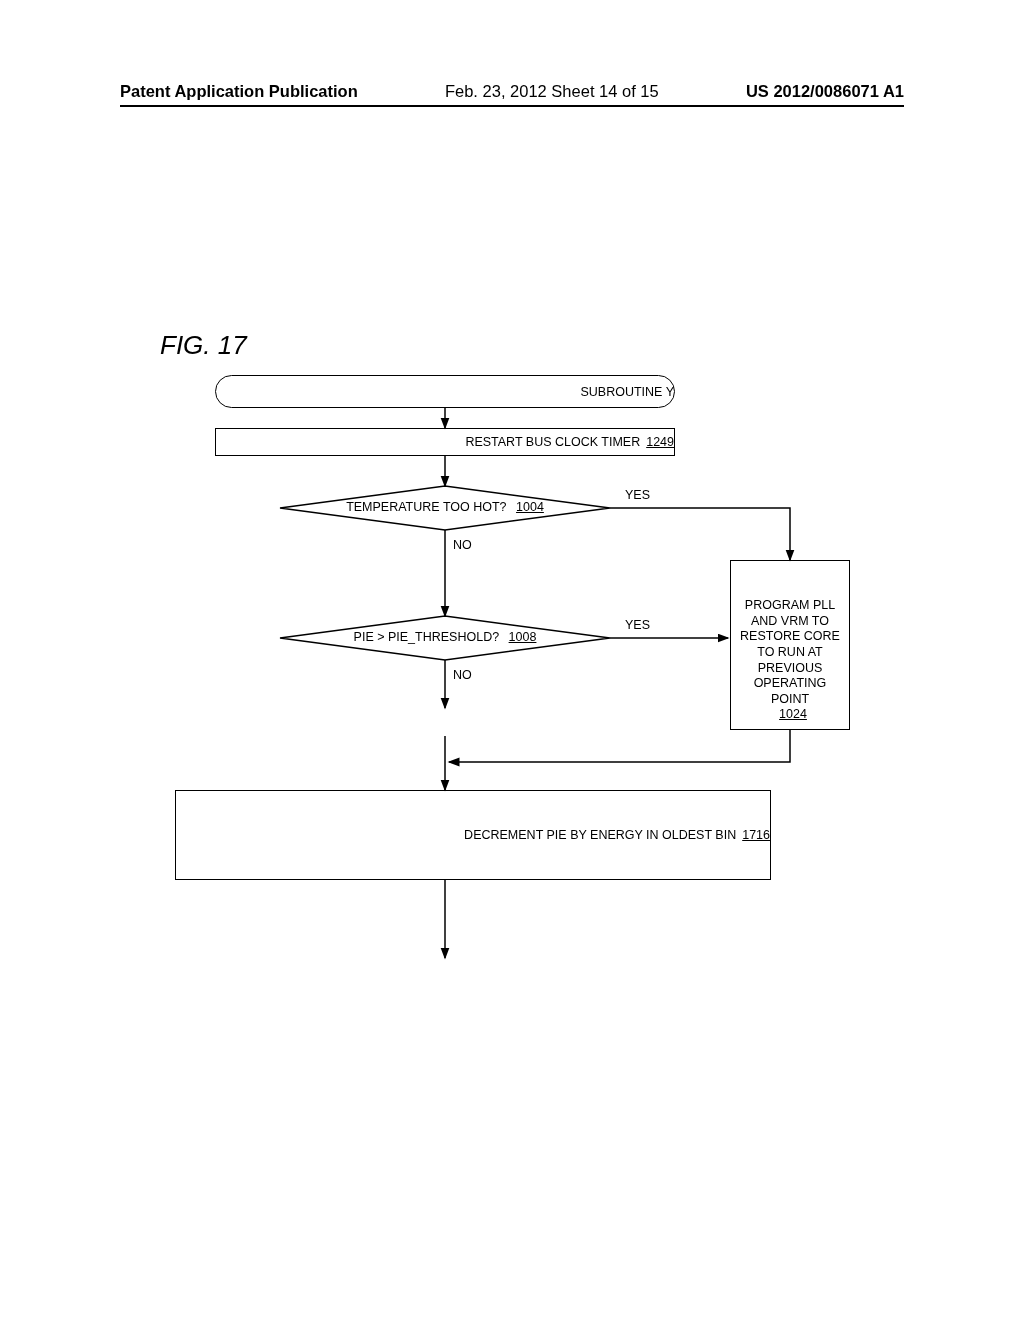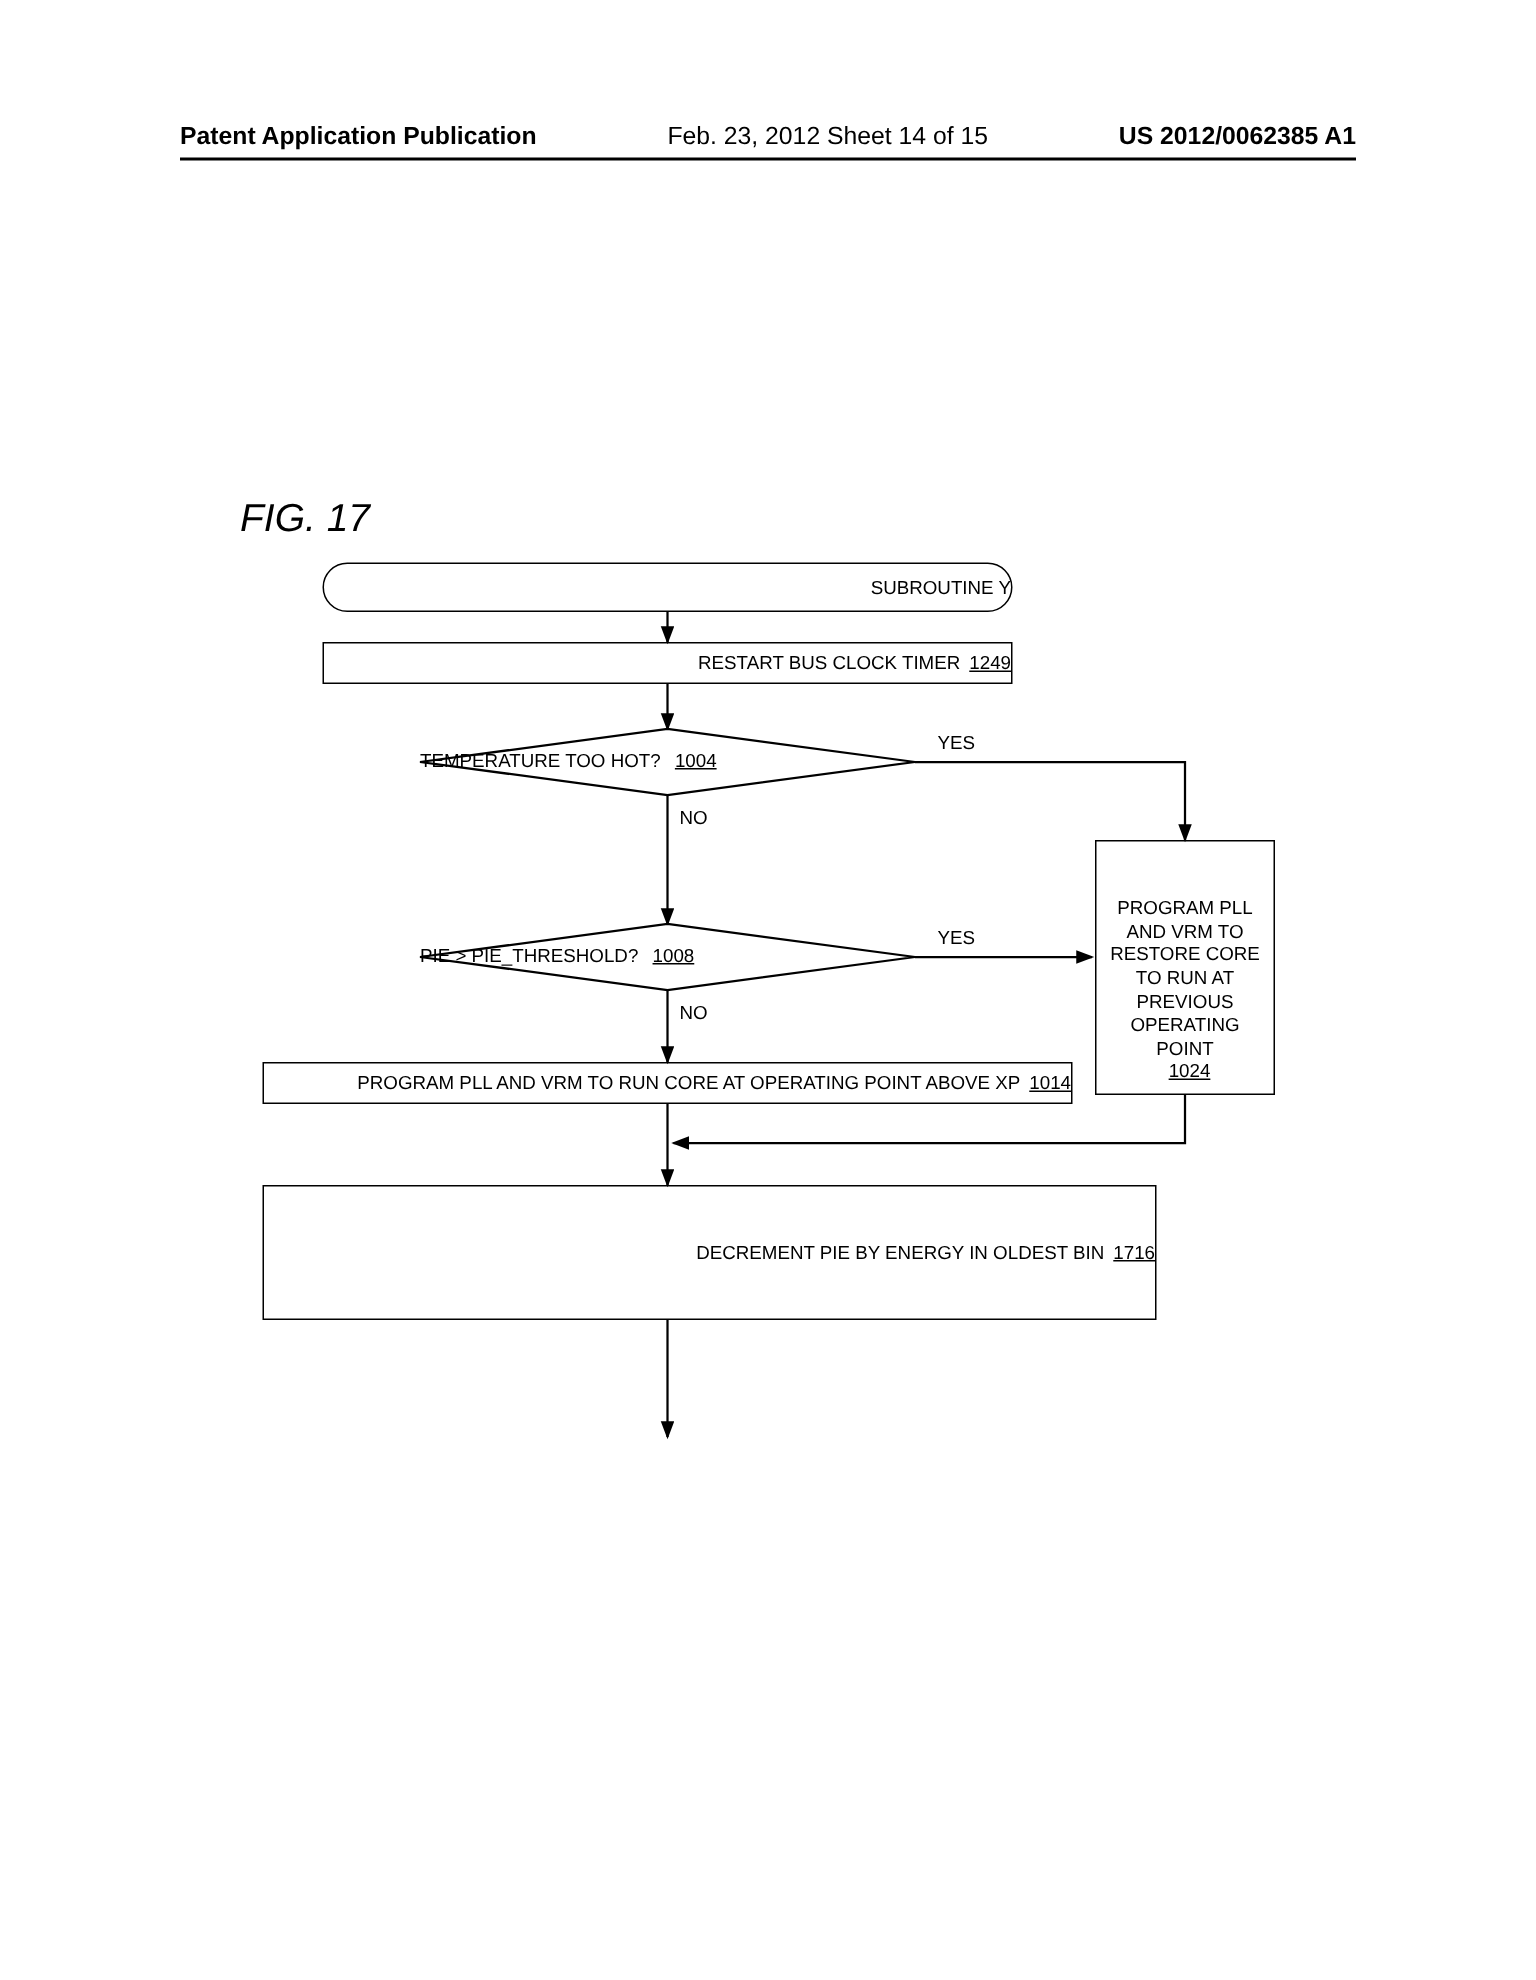"US 2012/0062385 A1" span.bold { text: 2012/0062385 -> 2012/0086071 }
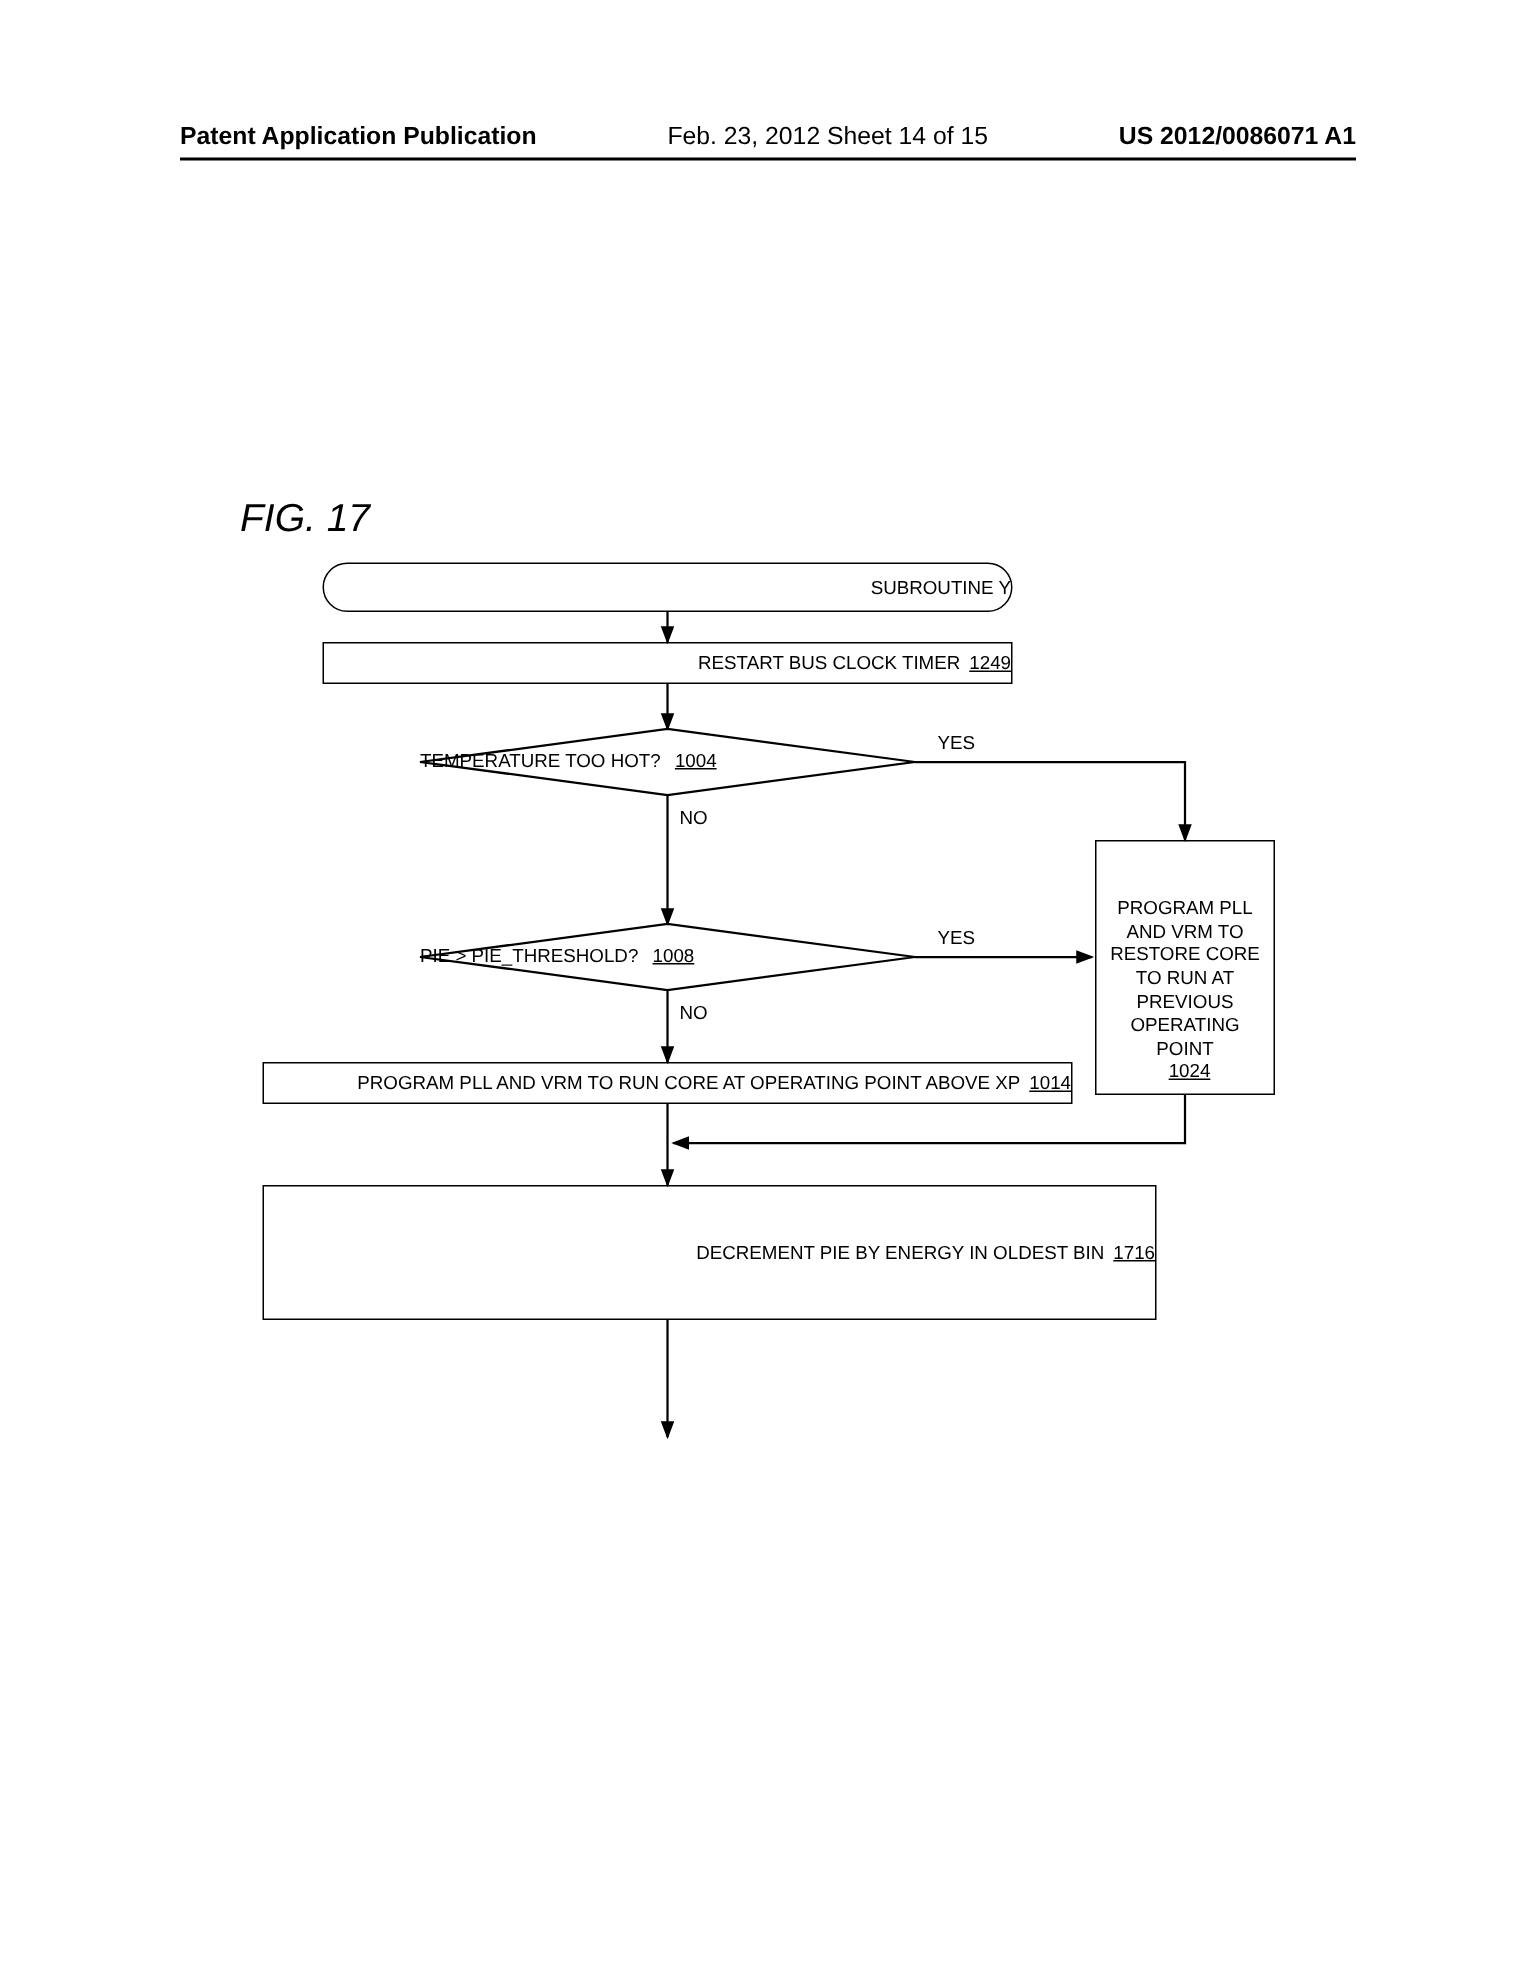"TEMPERATURE TOO HOT? 1004" .dia-label { text-align: none -> center }
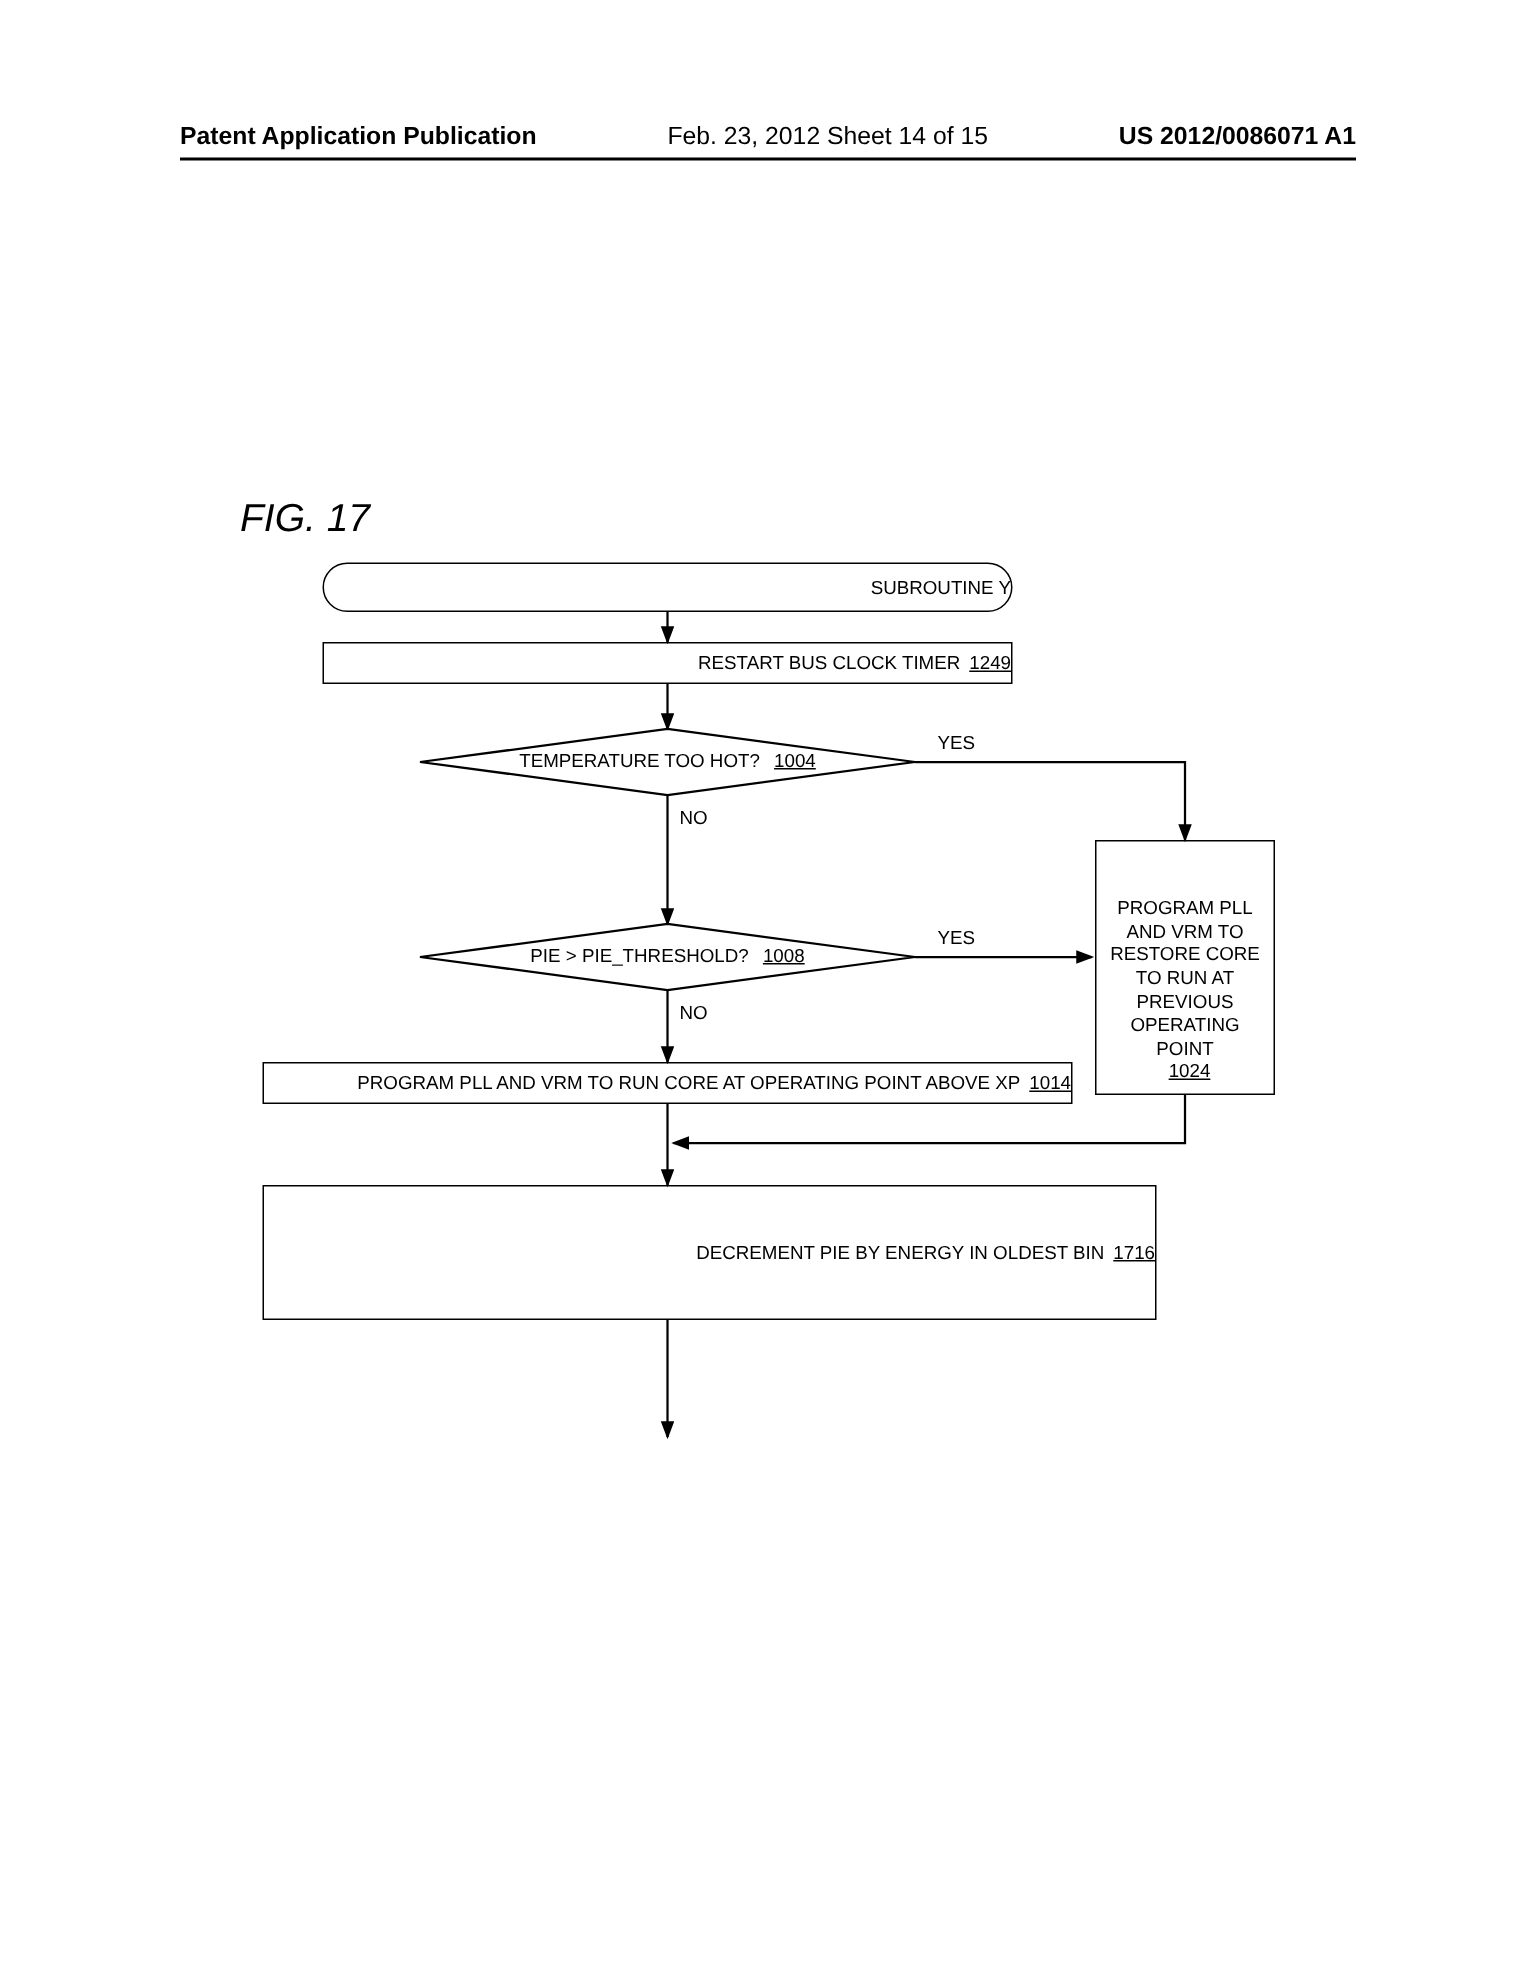"PROGRAM PLL AND VRM TO RUN" div.node { html: <div> <span>PROGRAM PLL AND VRM TO RUN CORE AT OPERATING POINT ABOVE XP</span> <span>1014</span> </div> -> none }
